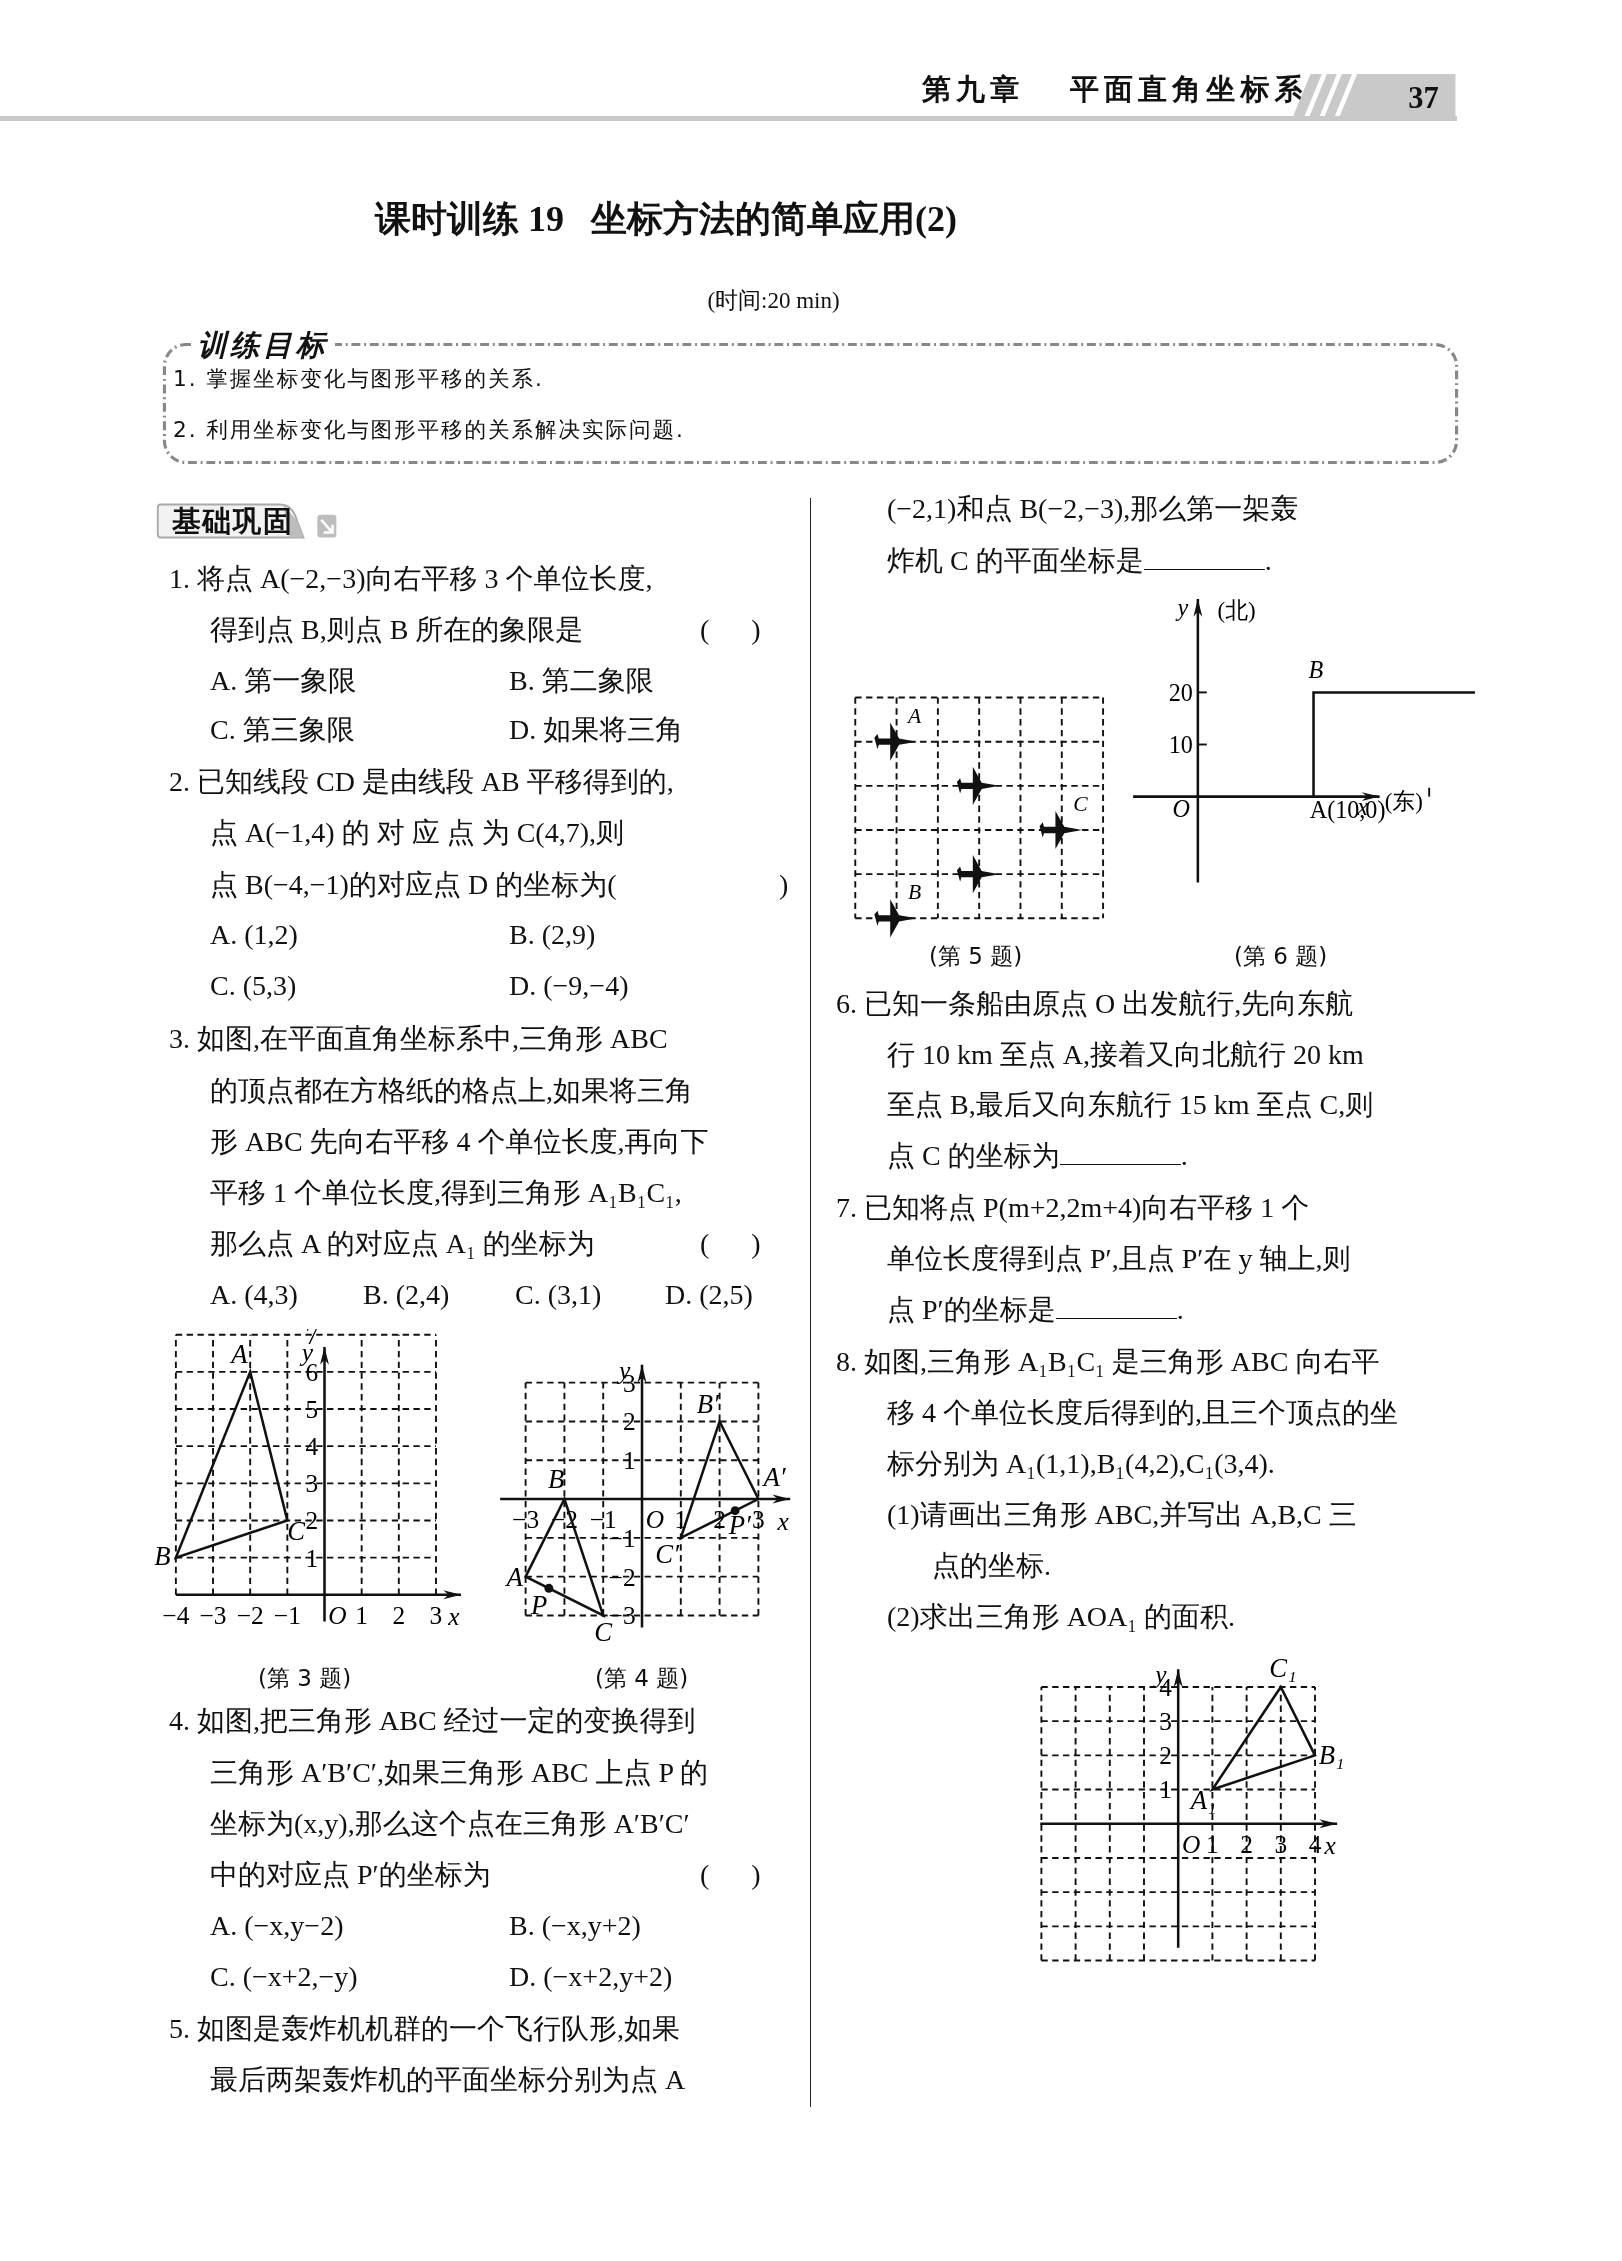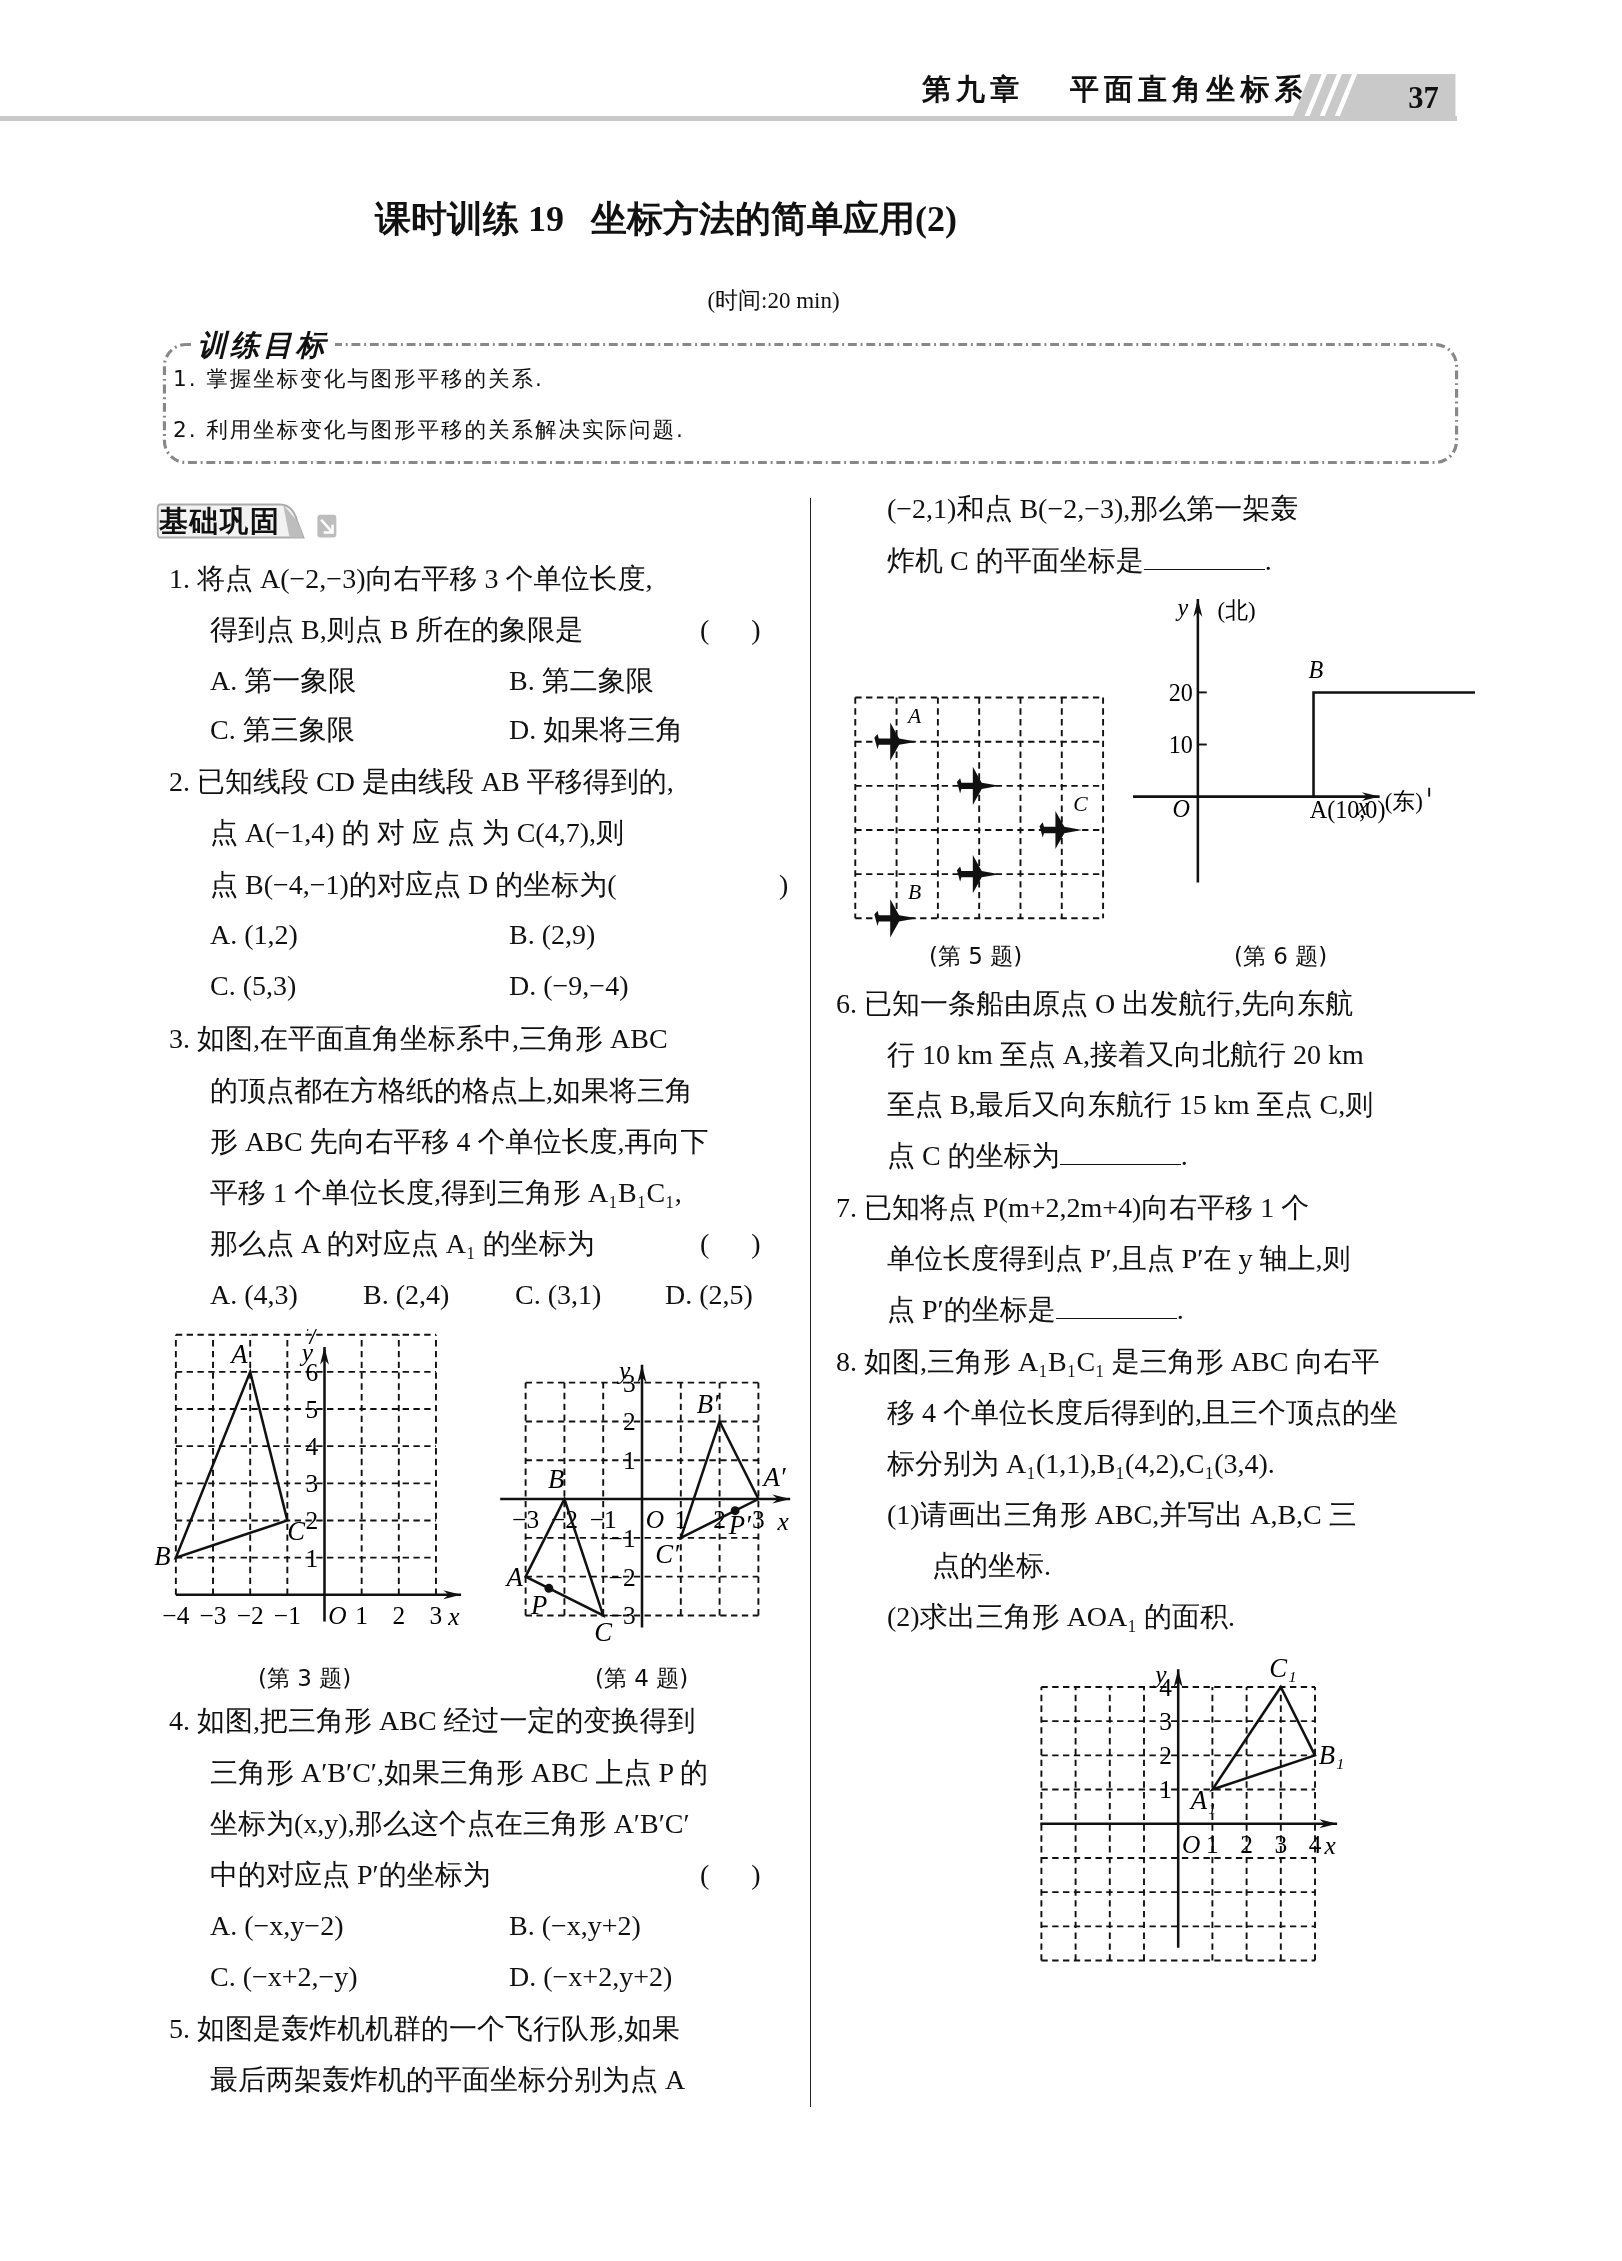"基础巩固" .sect-label { padding-left: none -> 13px }
